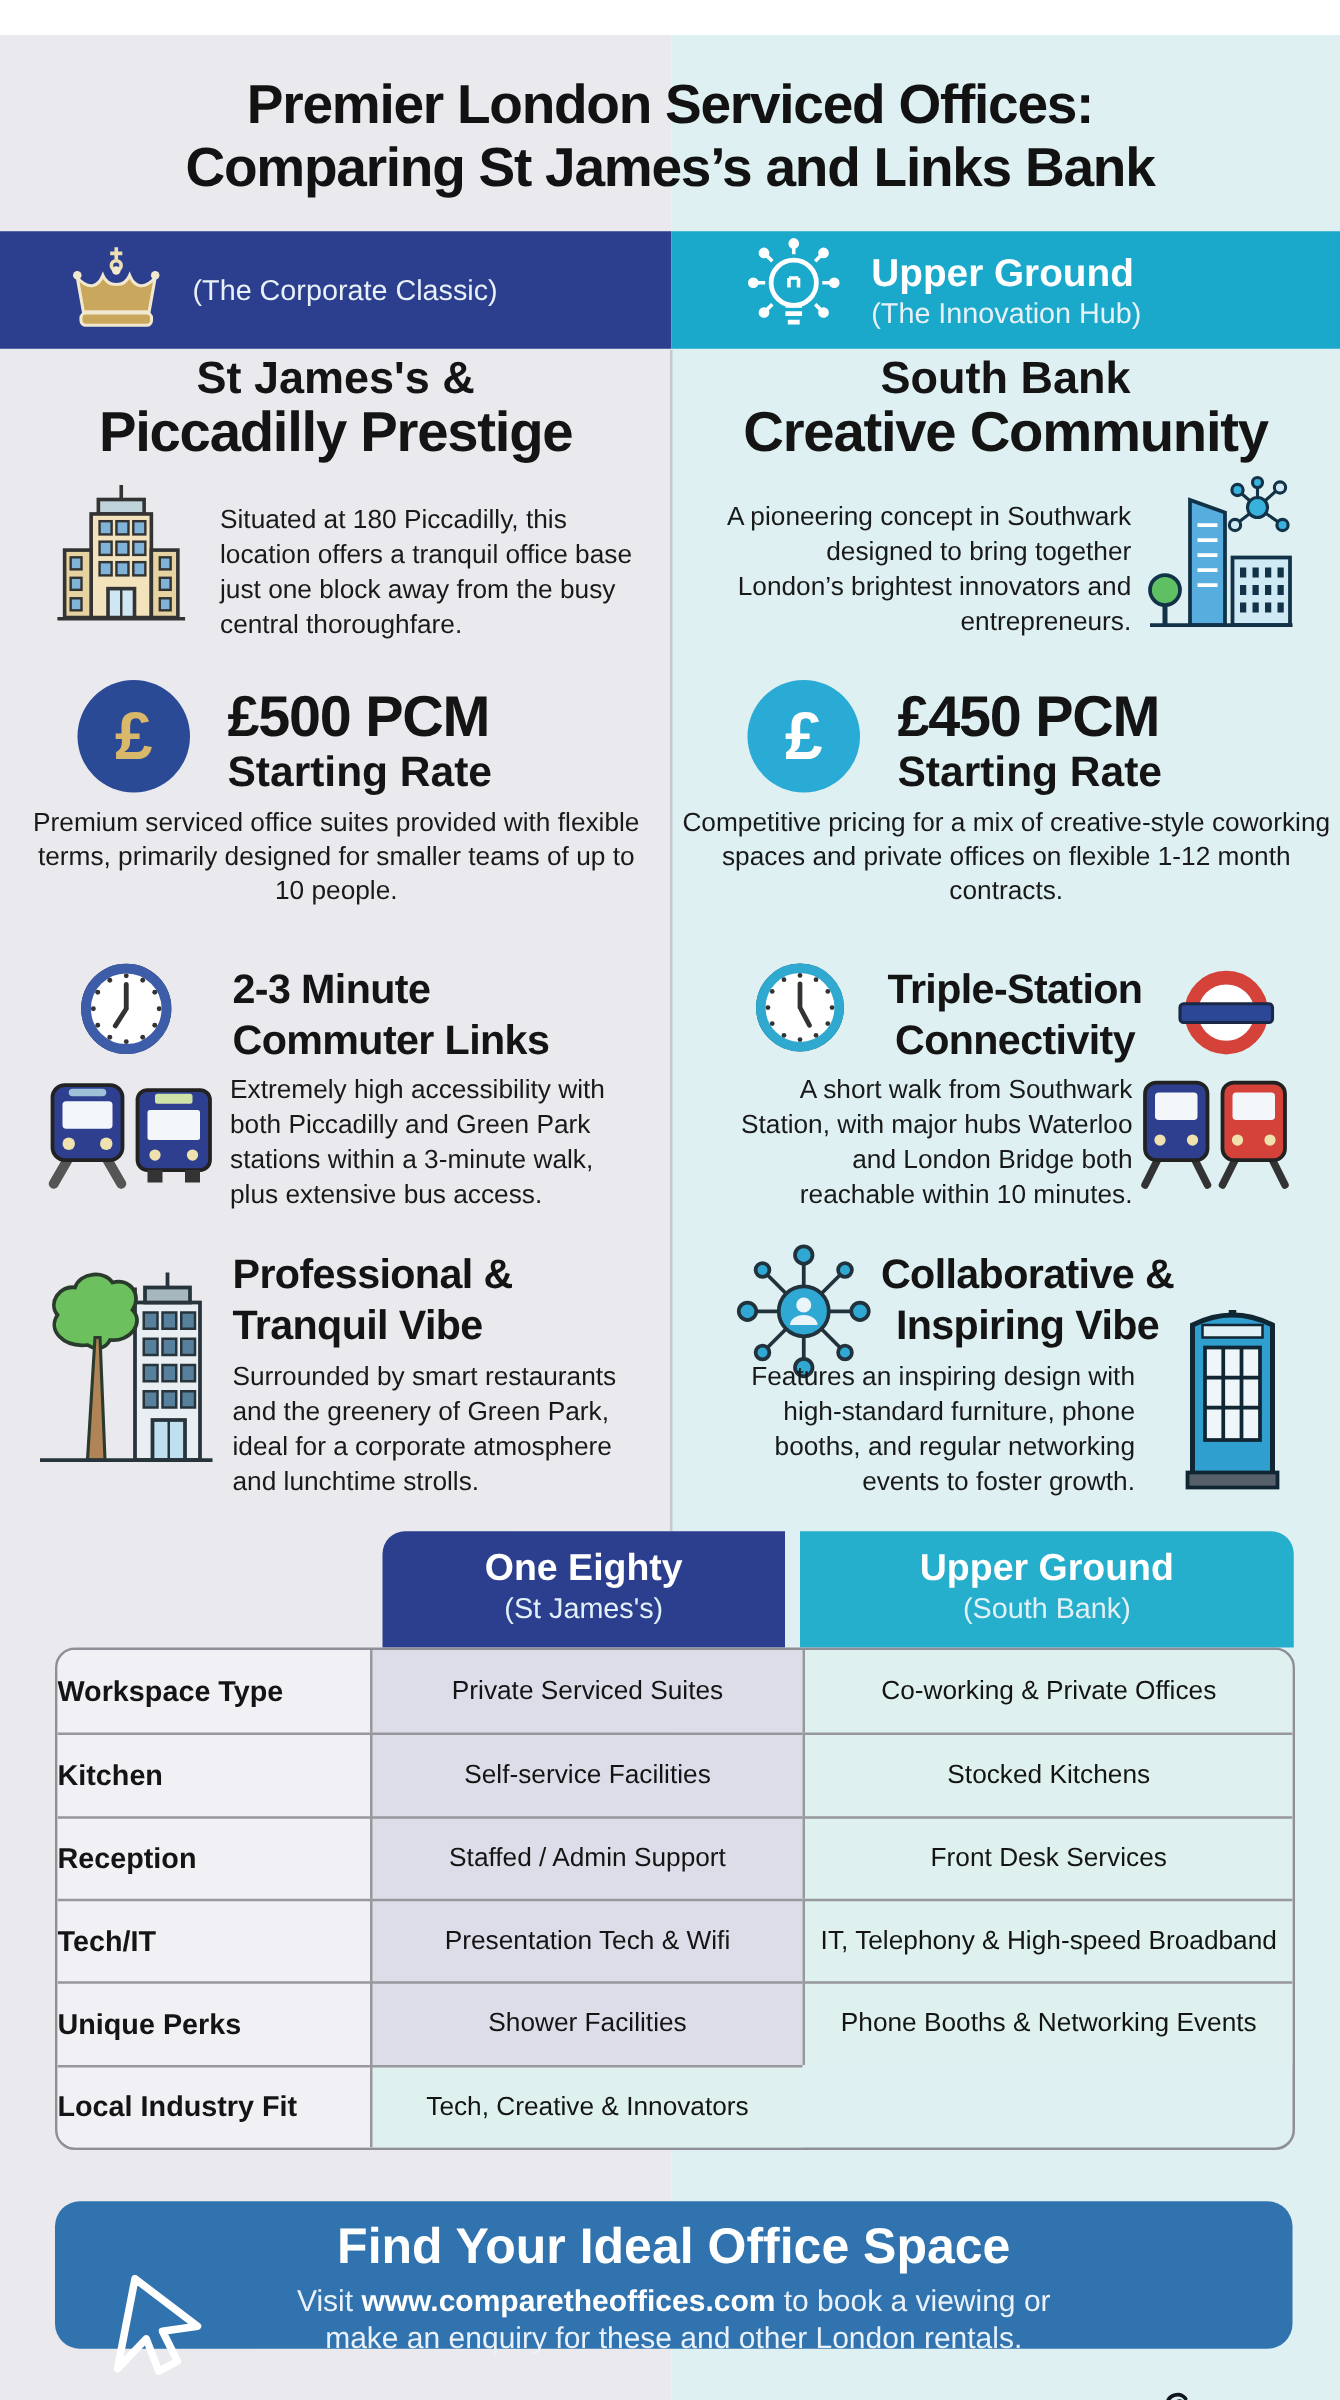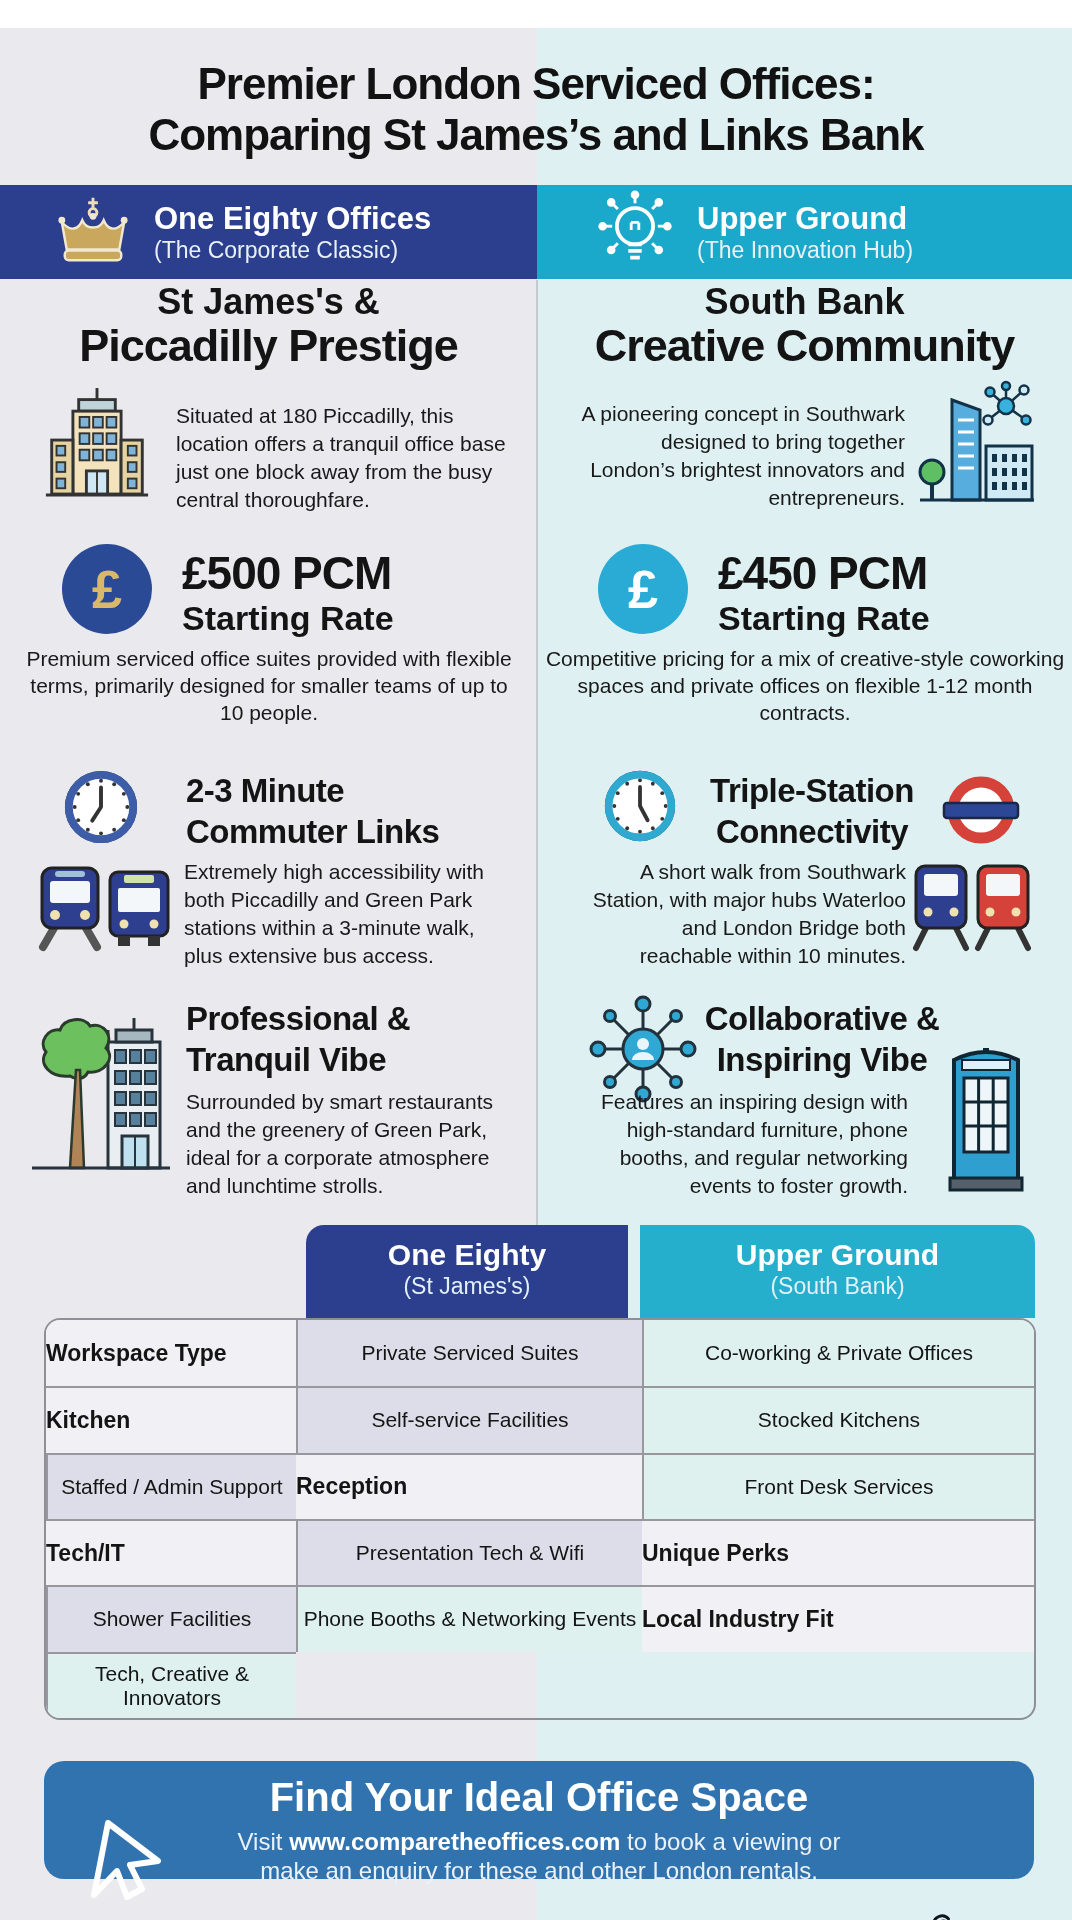"One Eighty Offices" div.band-title { html: <div>One Eighty Offices</div> -> none }
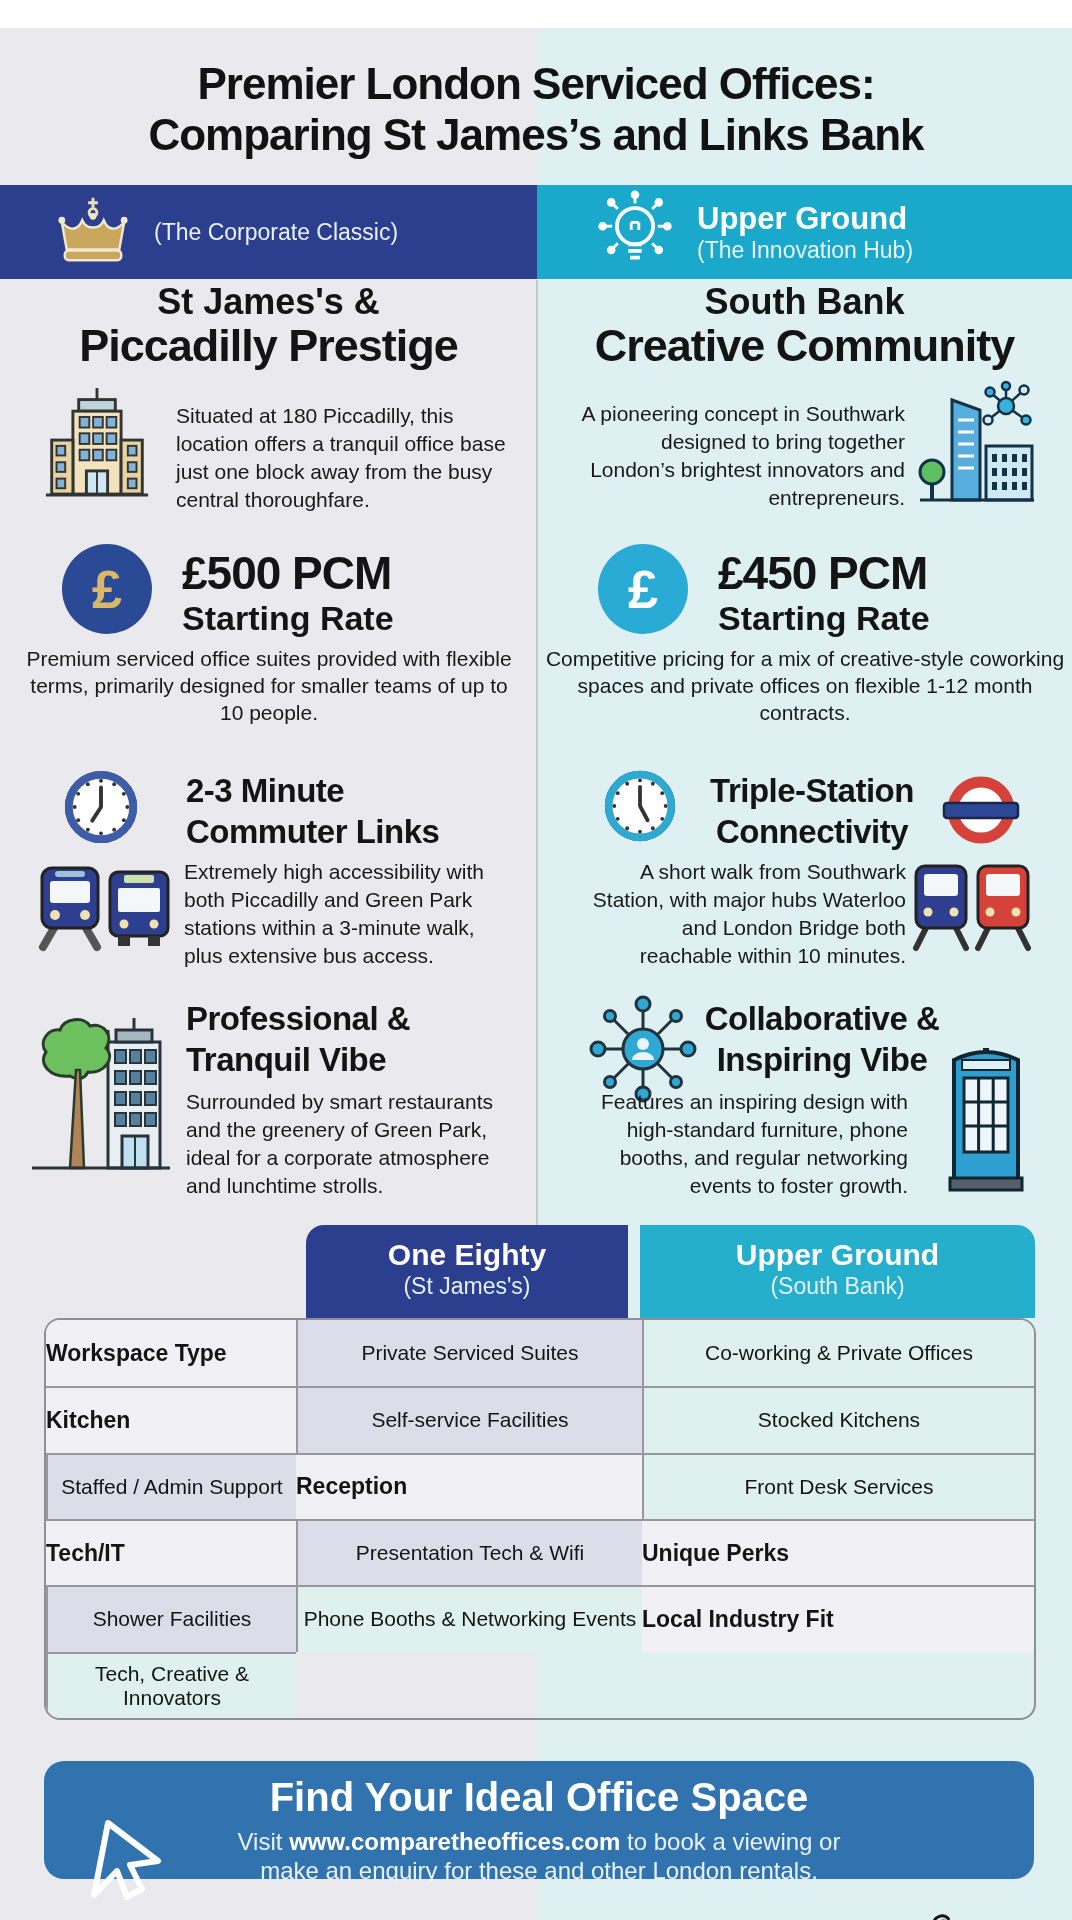"Staffed / Admin Support" div.cell { order: before "Reception" -> after "Reception" }
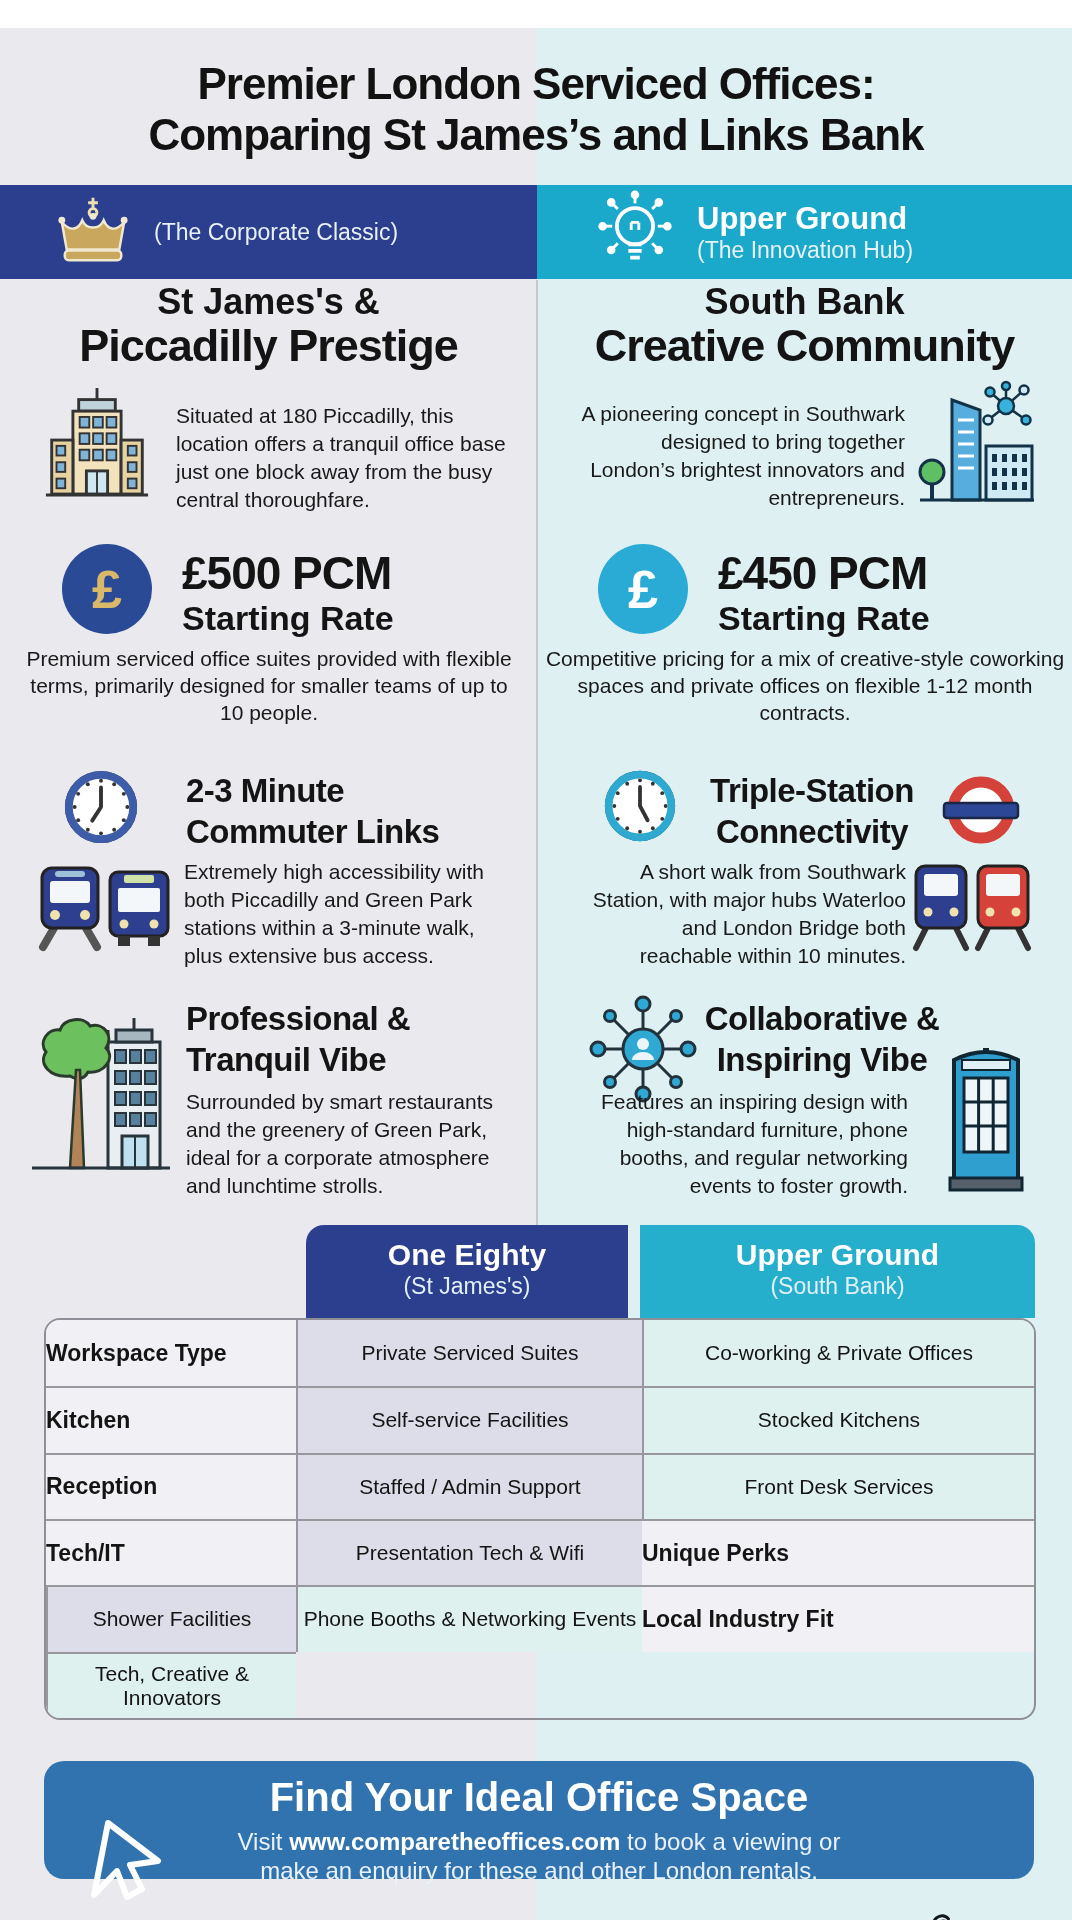"IT, Telephony & High-speed Broadband" div.cell { html: none -> <div>IT, Telephony &amp; High-speed Broadband</div> }
